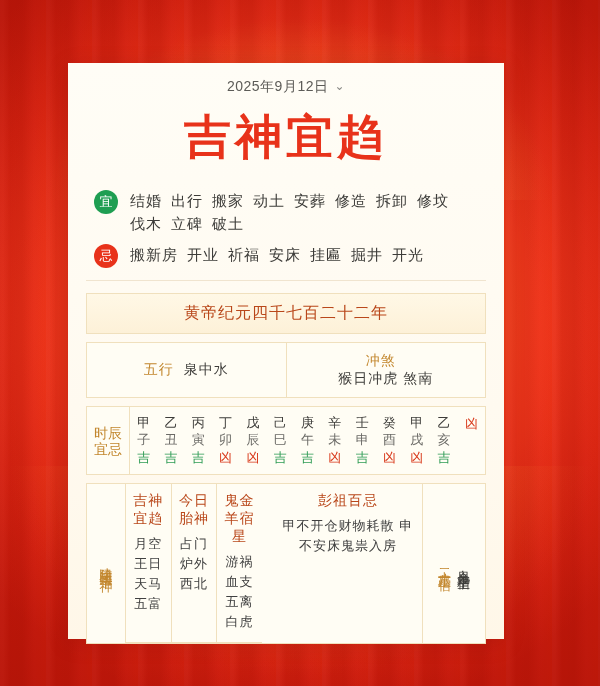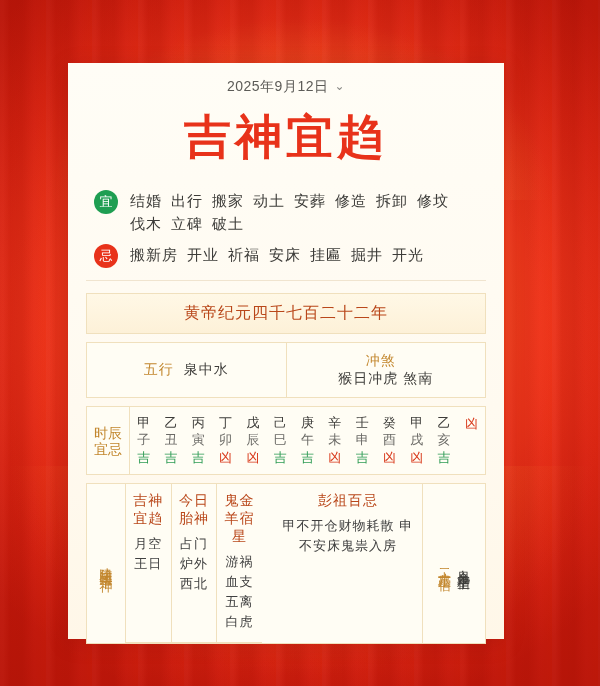"天马 五富" div.bm-line { html: none -> <div>天马 五富</div> }
